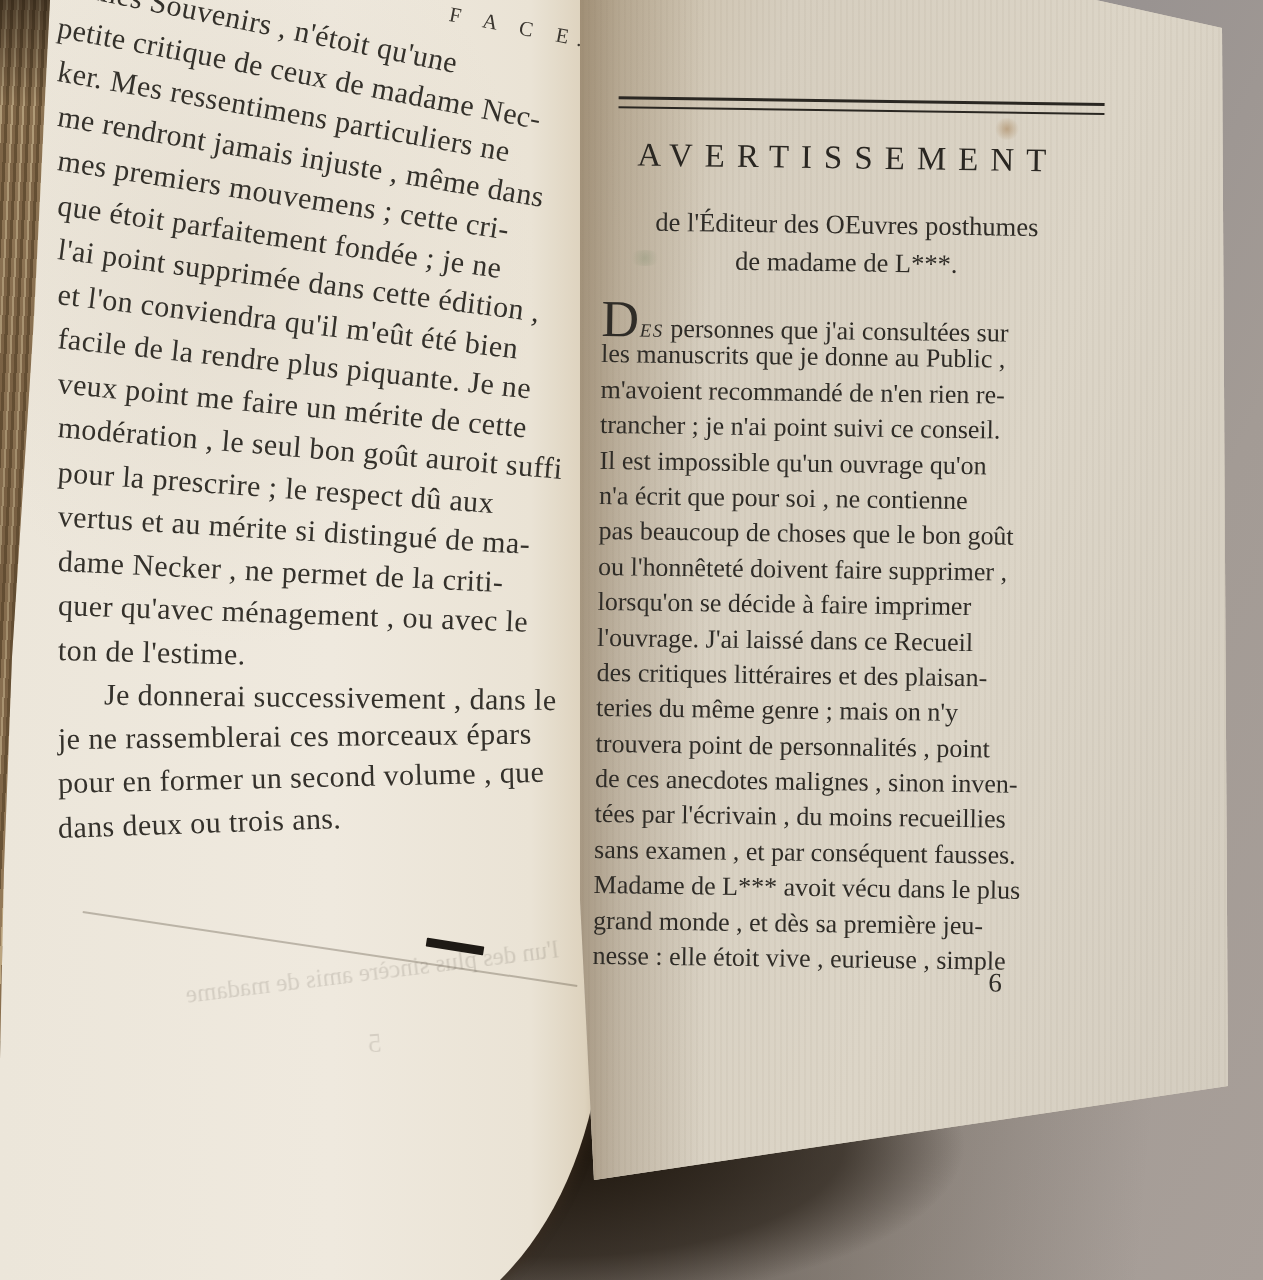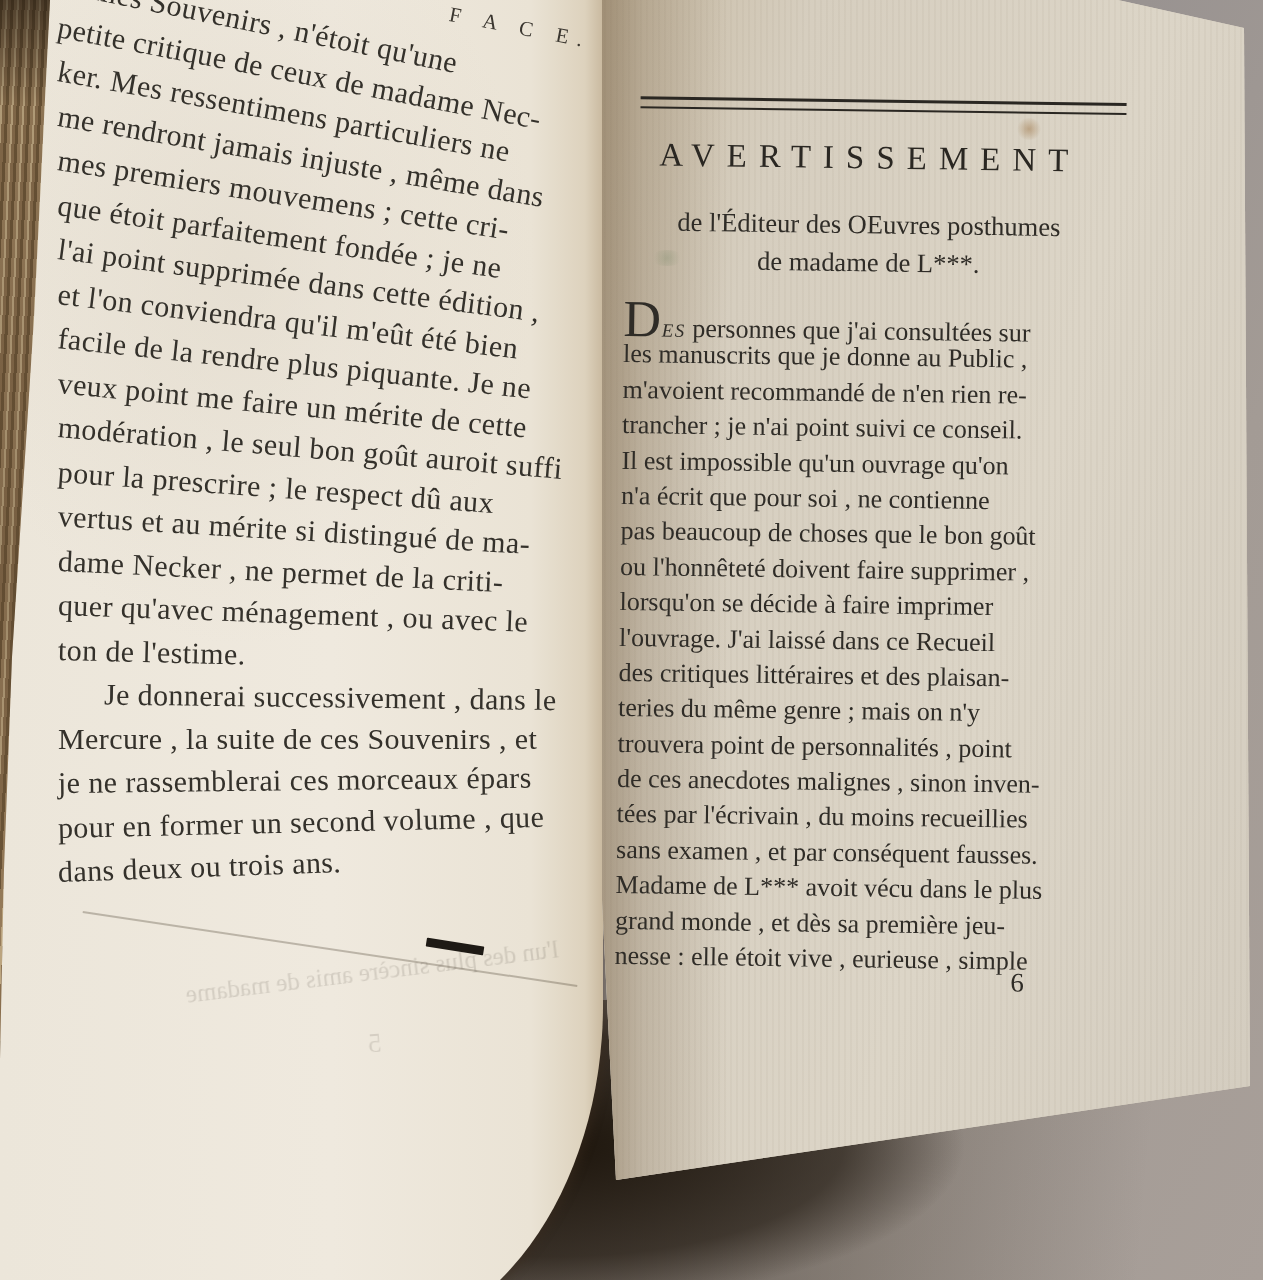"AVERTISSEMENT" .right-page { left: 598px -> 576px }
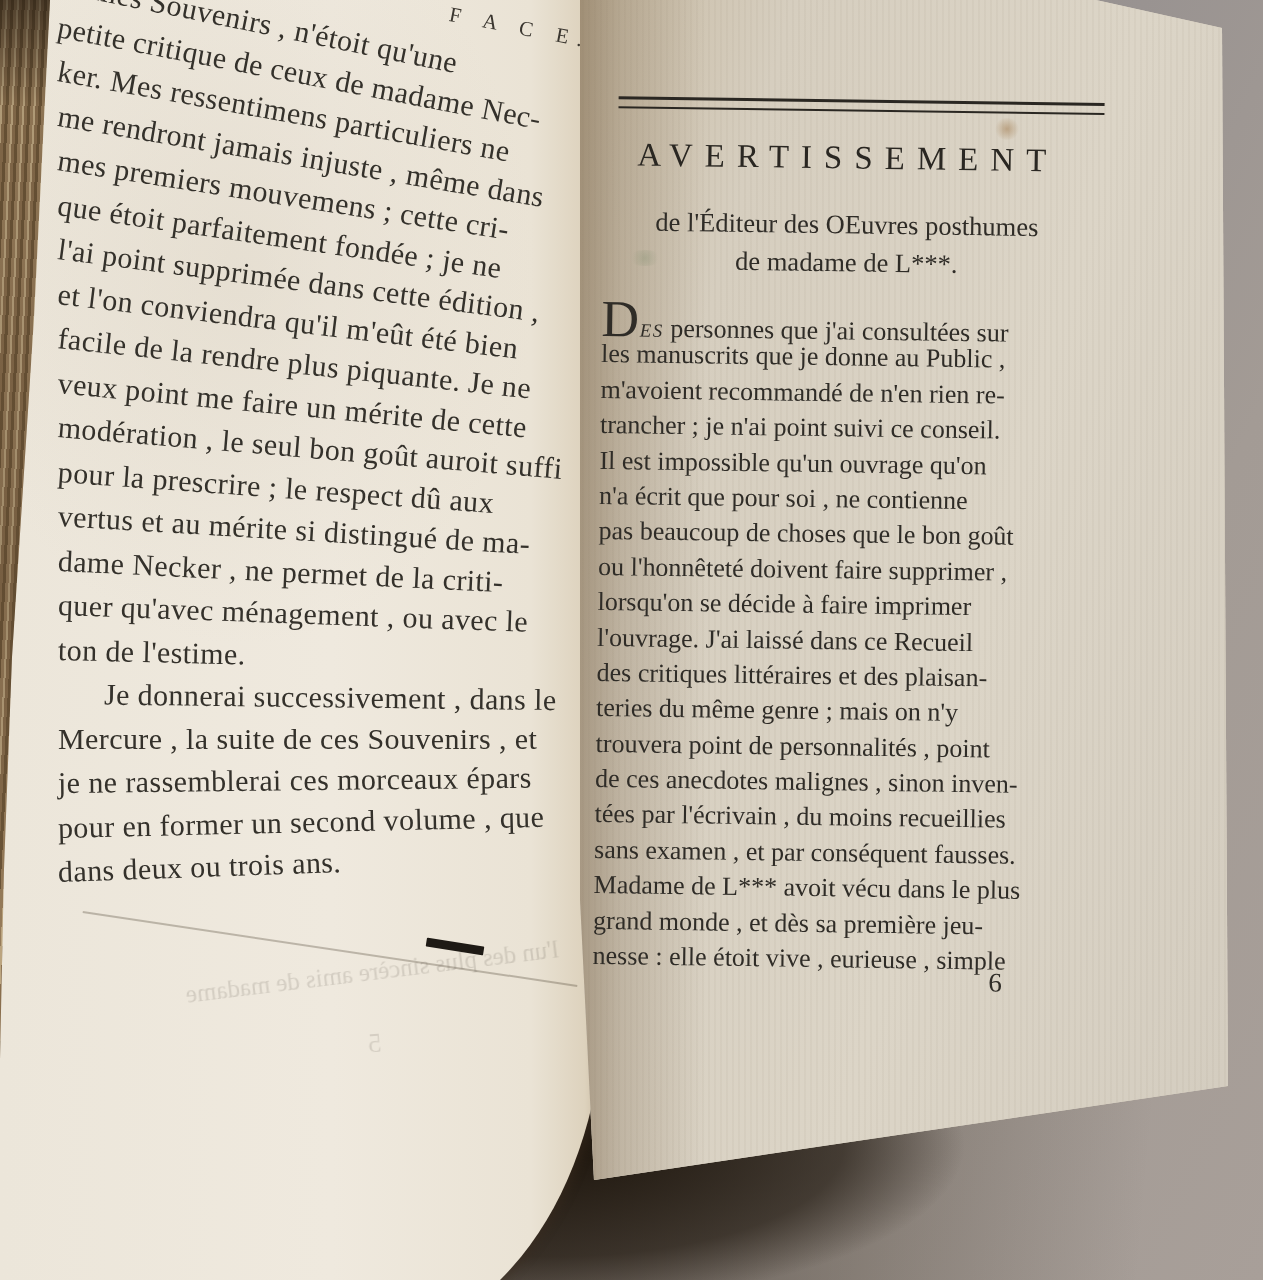"Mercure , la suite de" div.line { html: <div>Mercure , la suite de ces Souvenirs , et</div> -> none }
